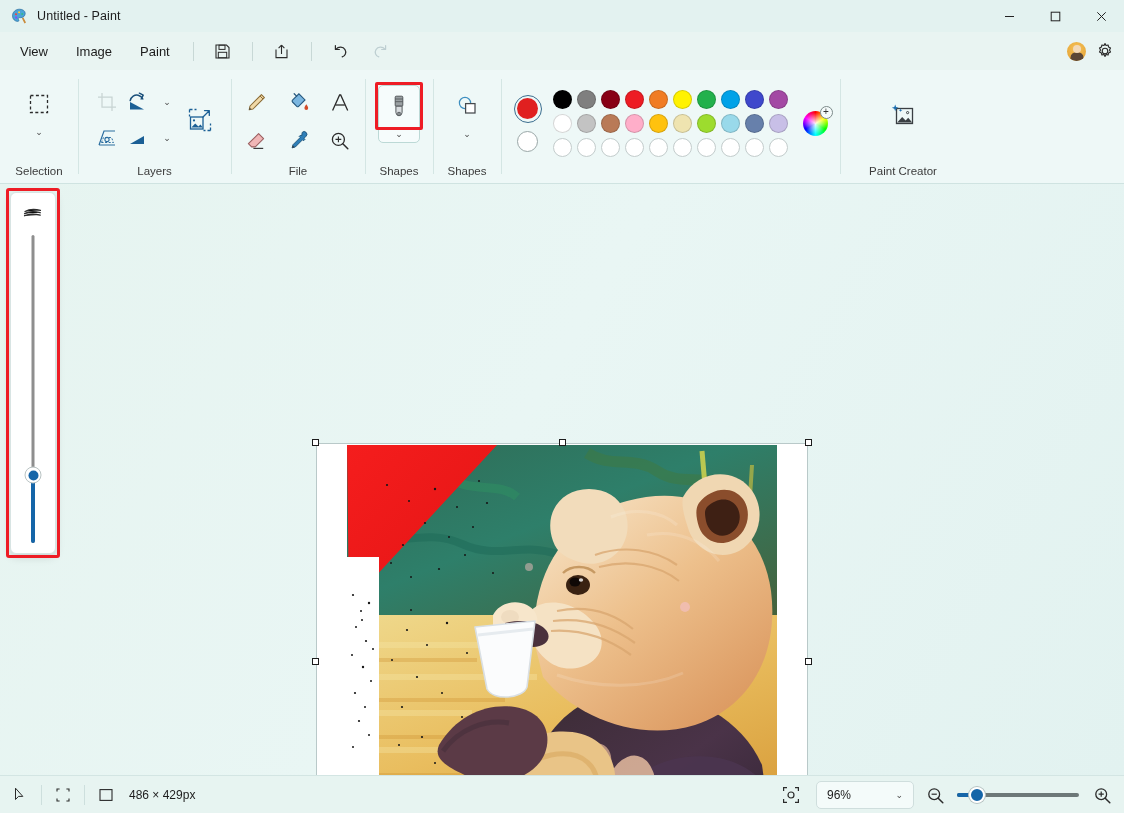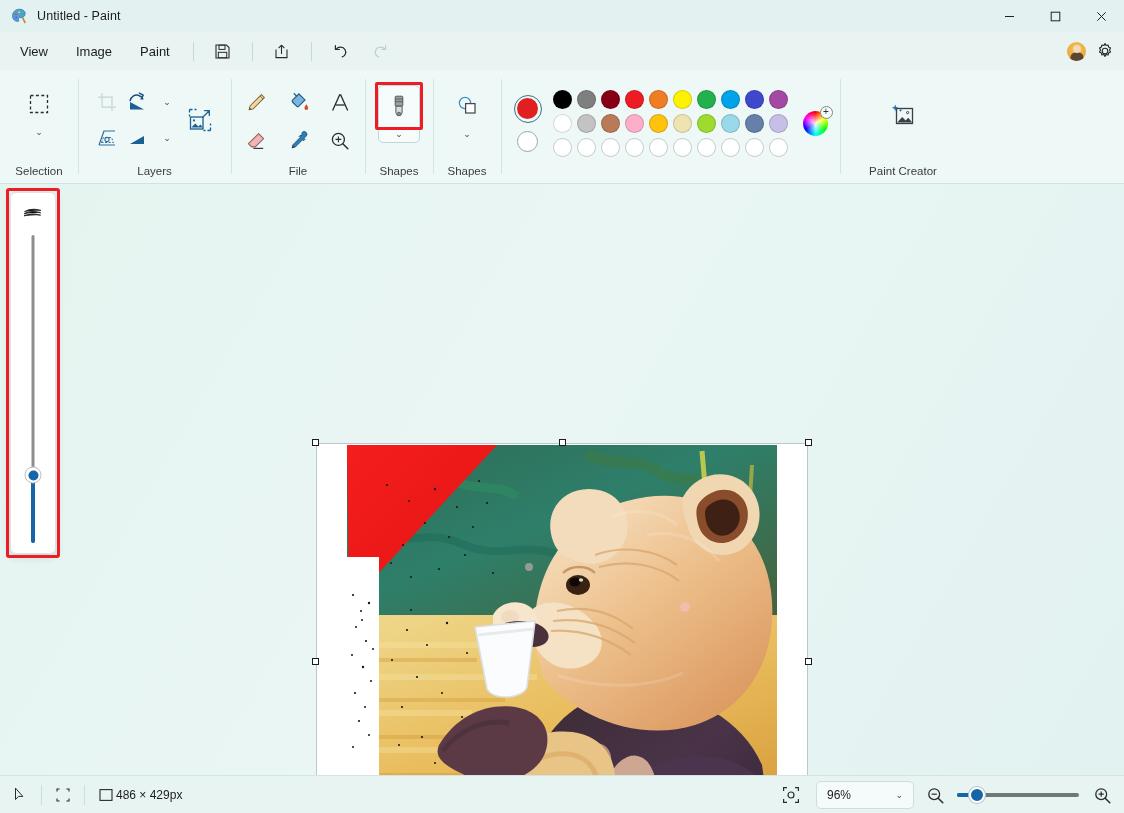"486 × 429px" .st-cell { gap: 3px -> 16px }
